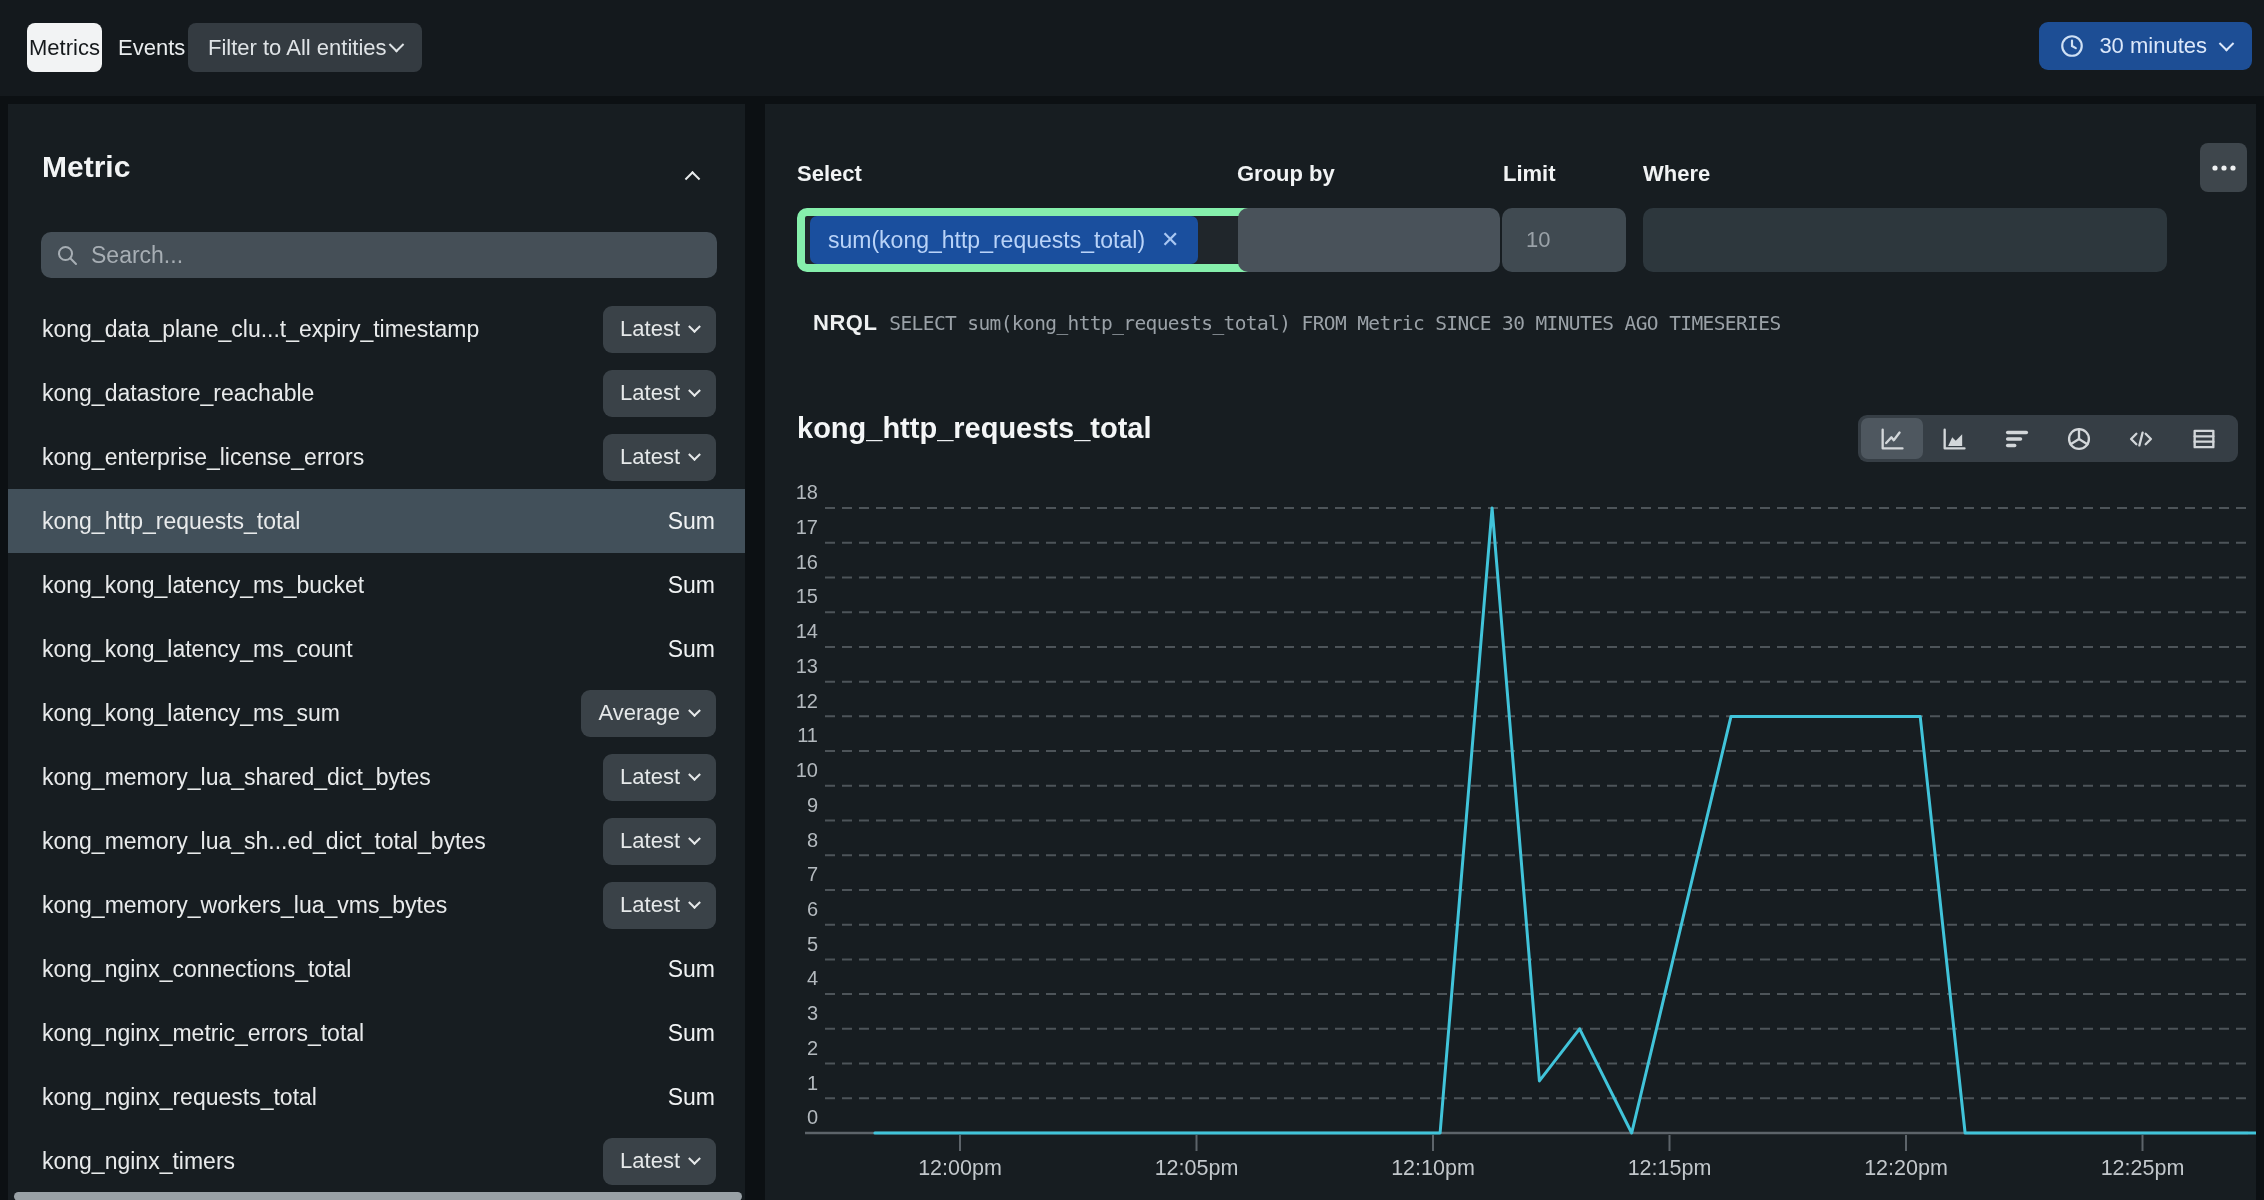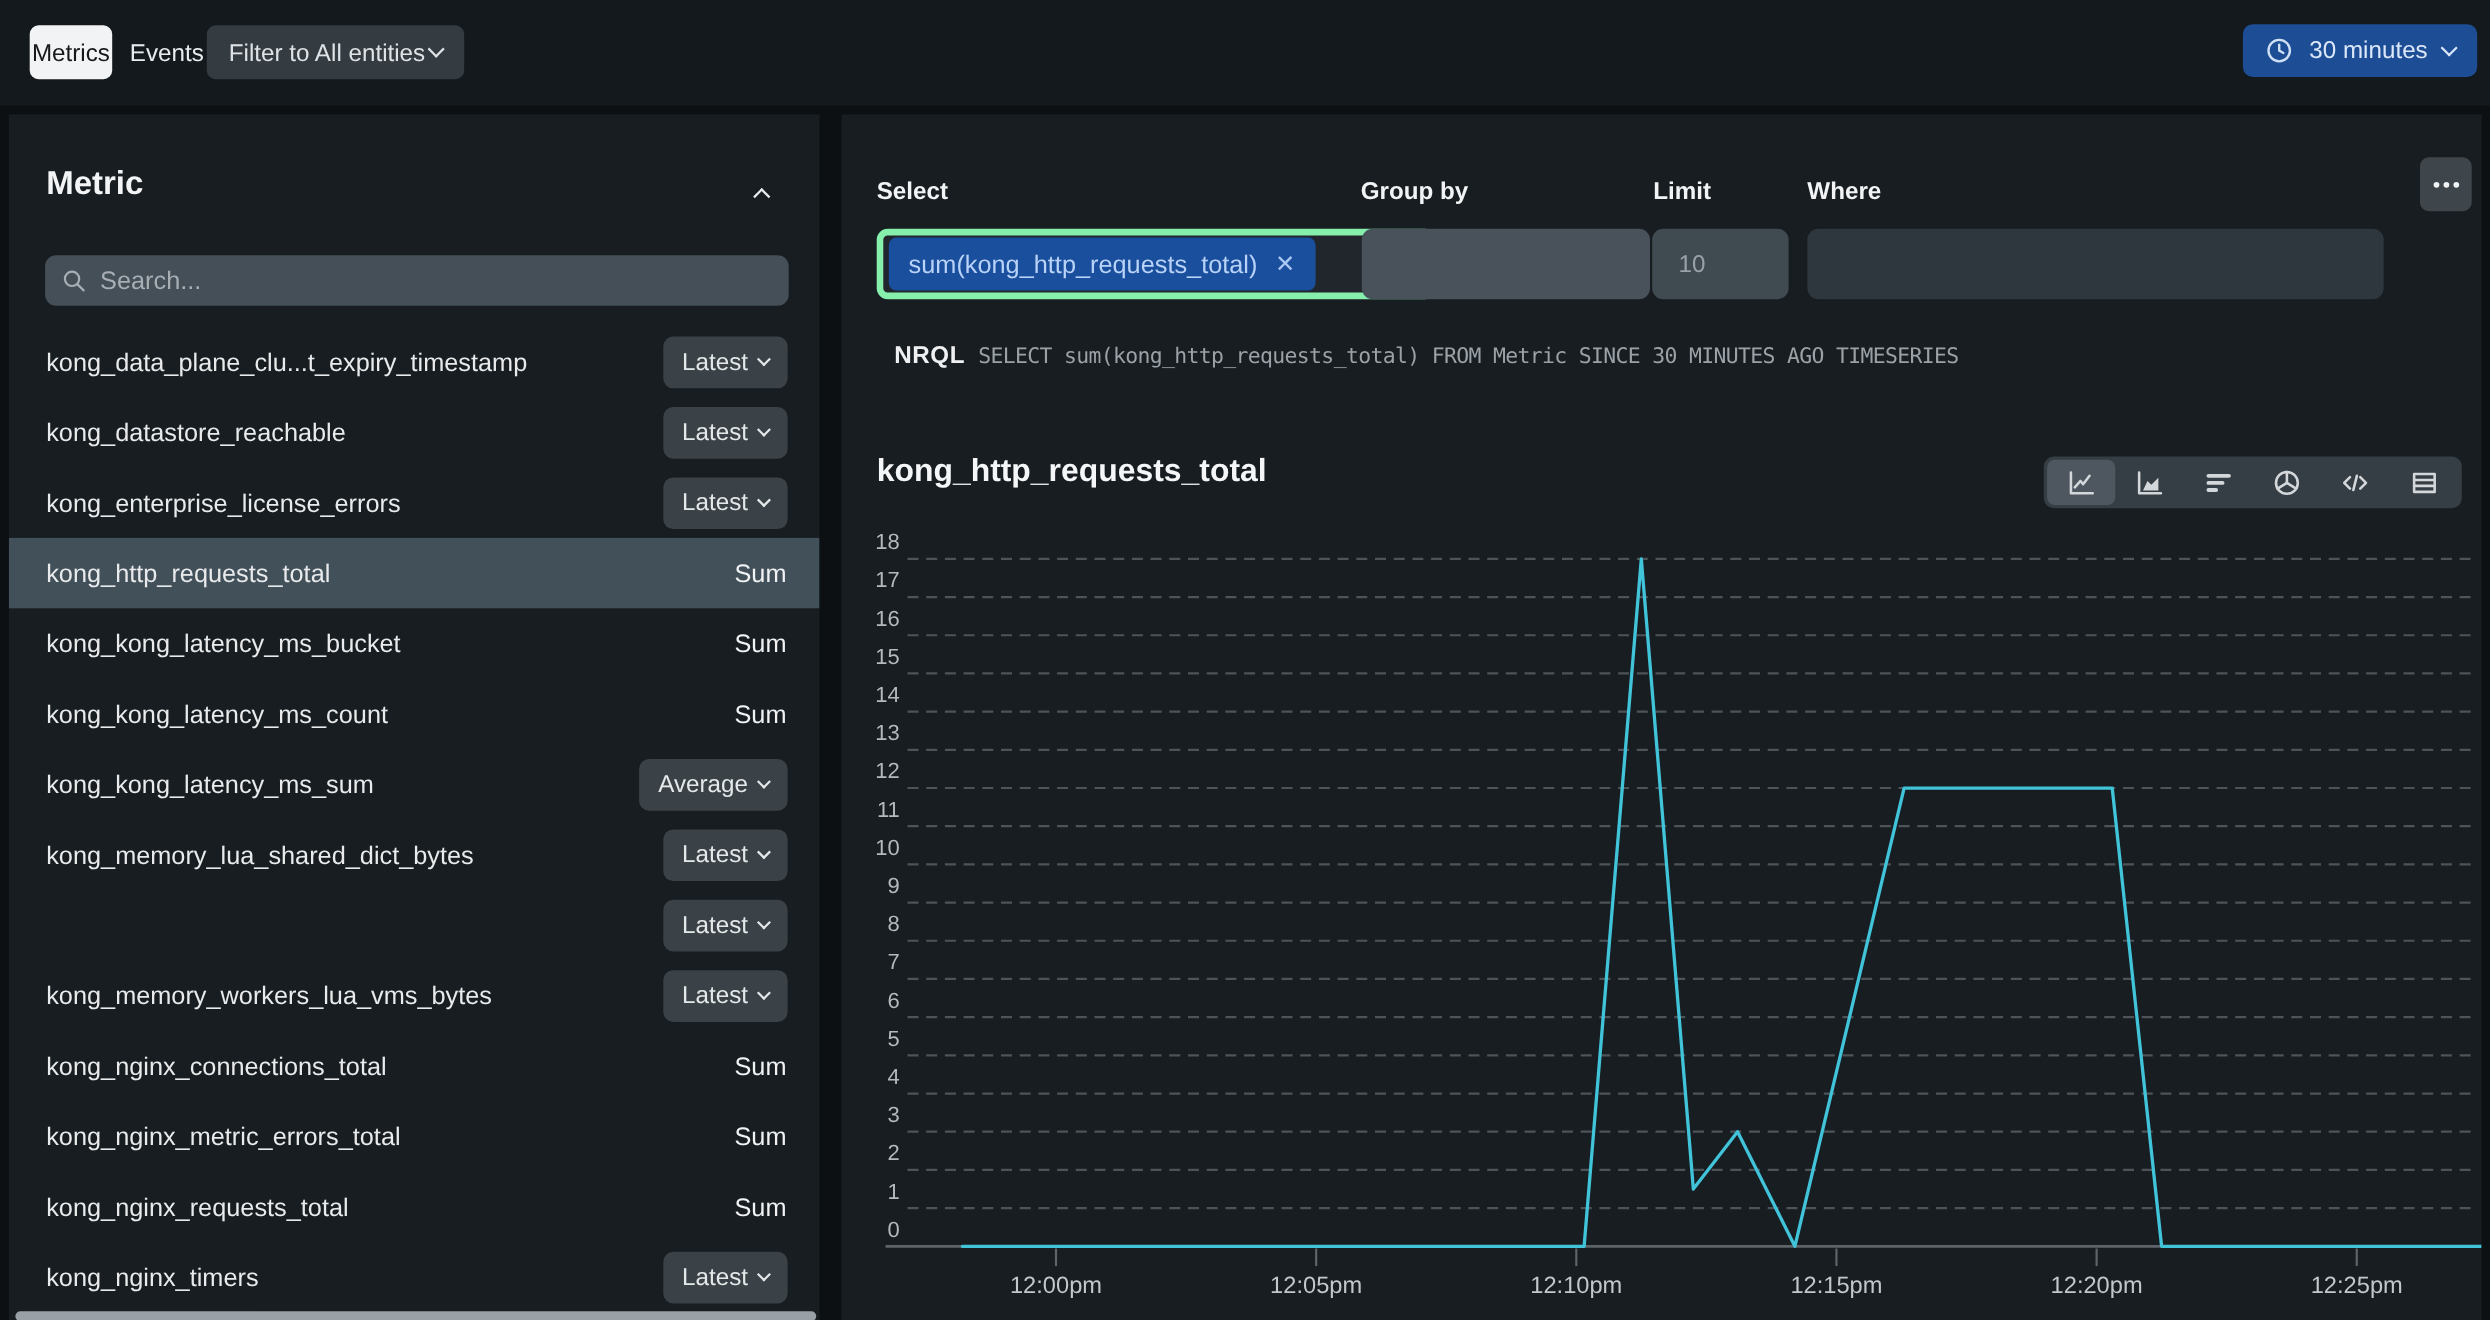"sum(kong_http_requests_total)" .select-field { border: 6px solid #86efac -> 8px solid #86efac }
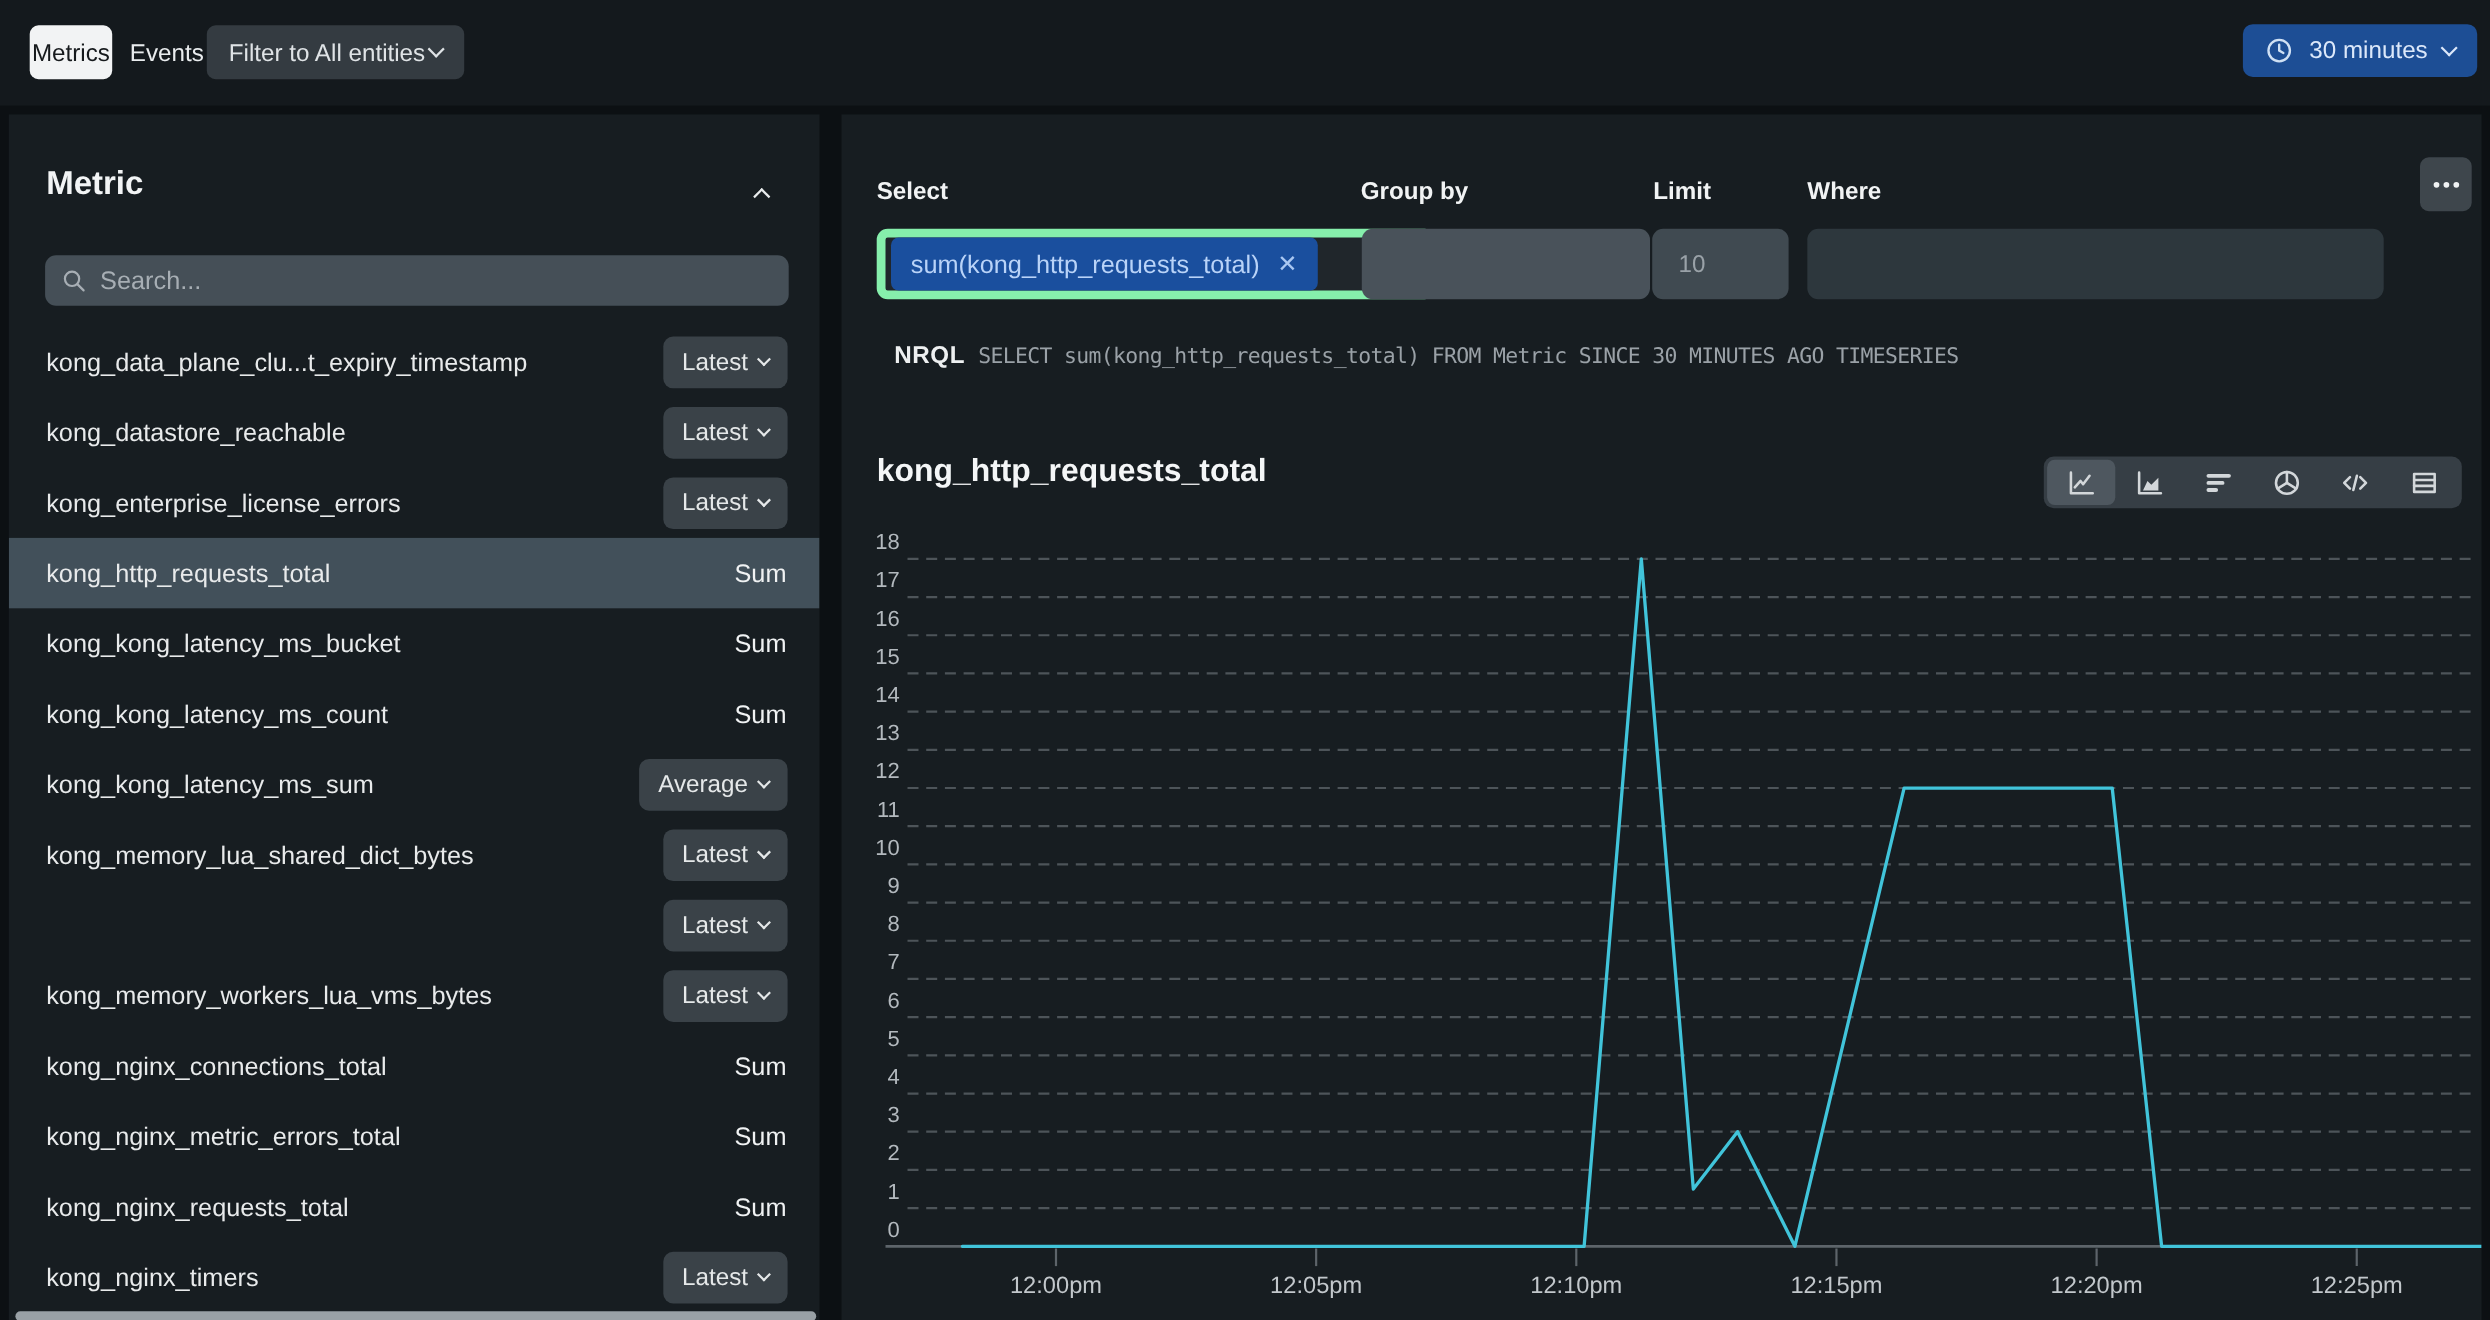"kong_memory_lua_sh...ed_dict_total_bytes" span.mname { html: none -> <span>kong_memory_lua_sh...ed_dict_total_bytes</span> }
